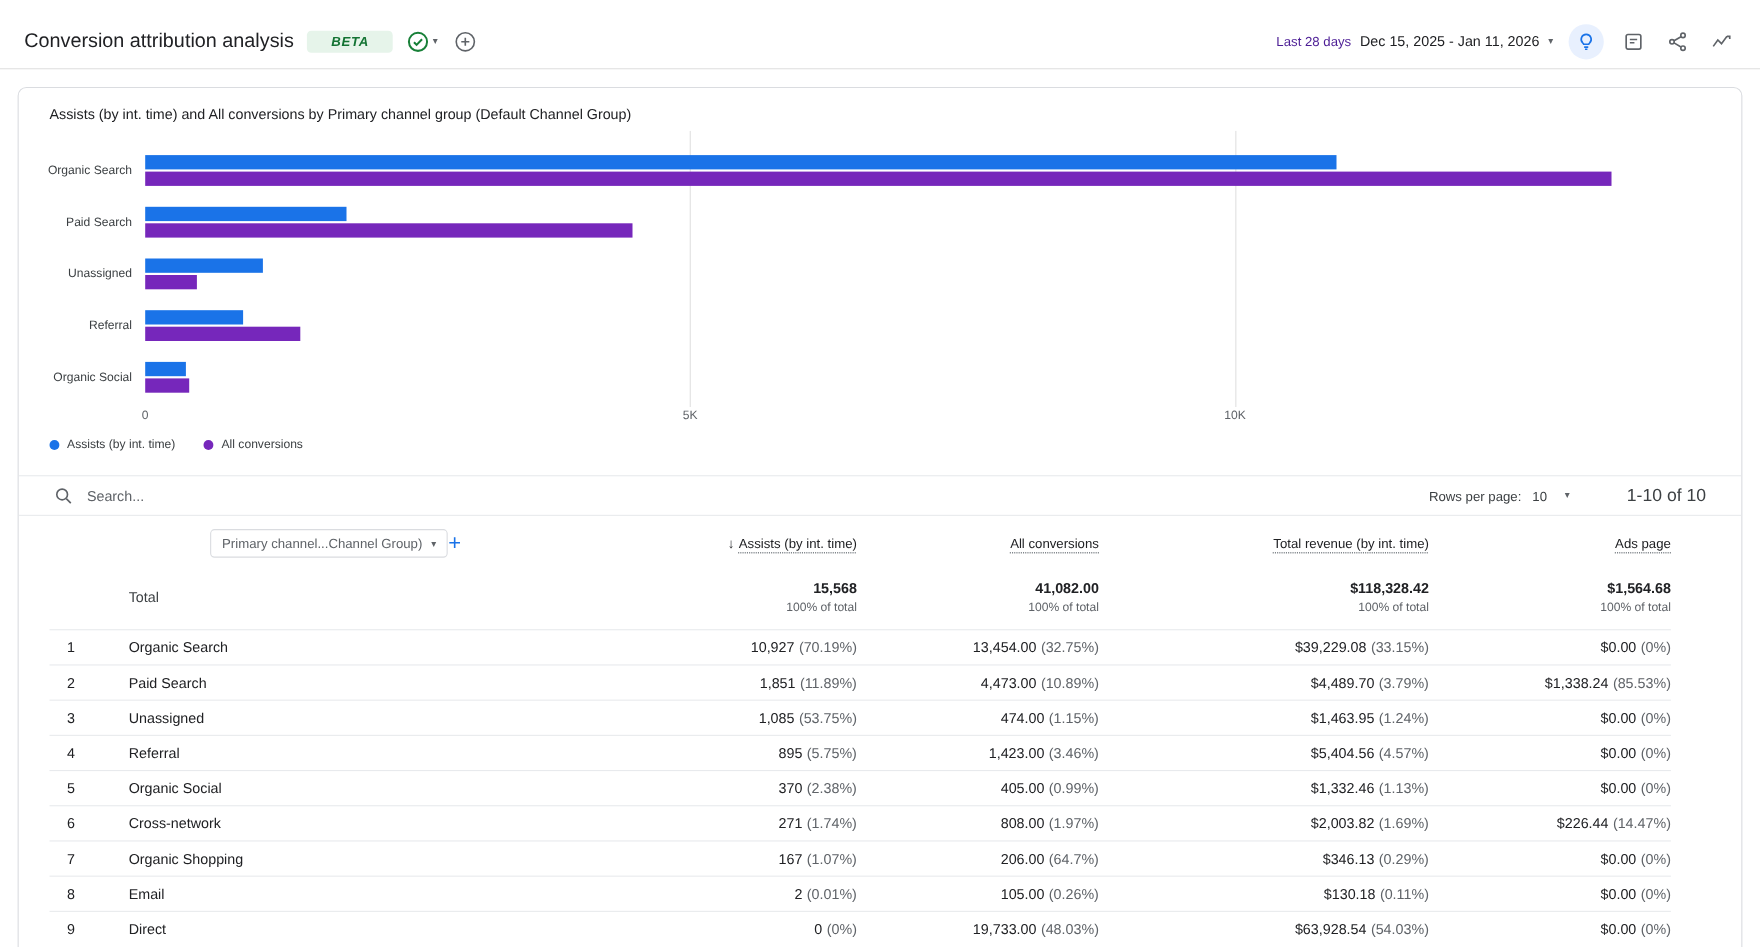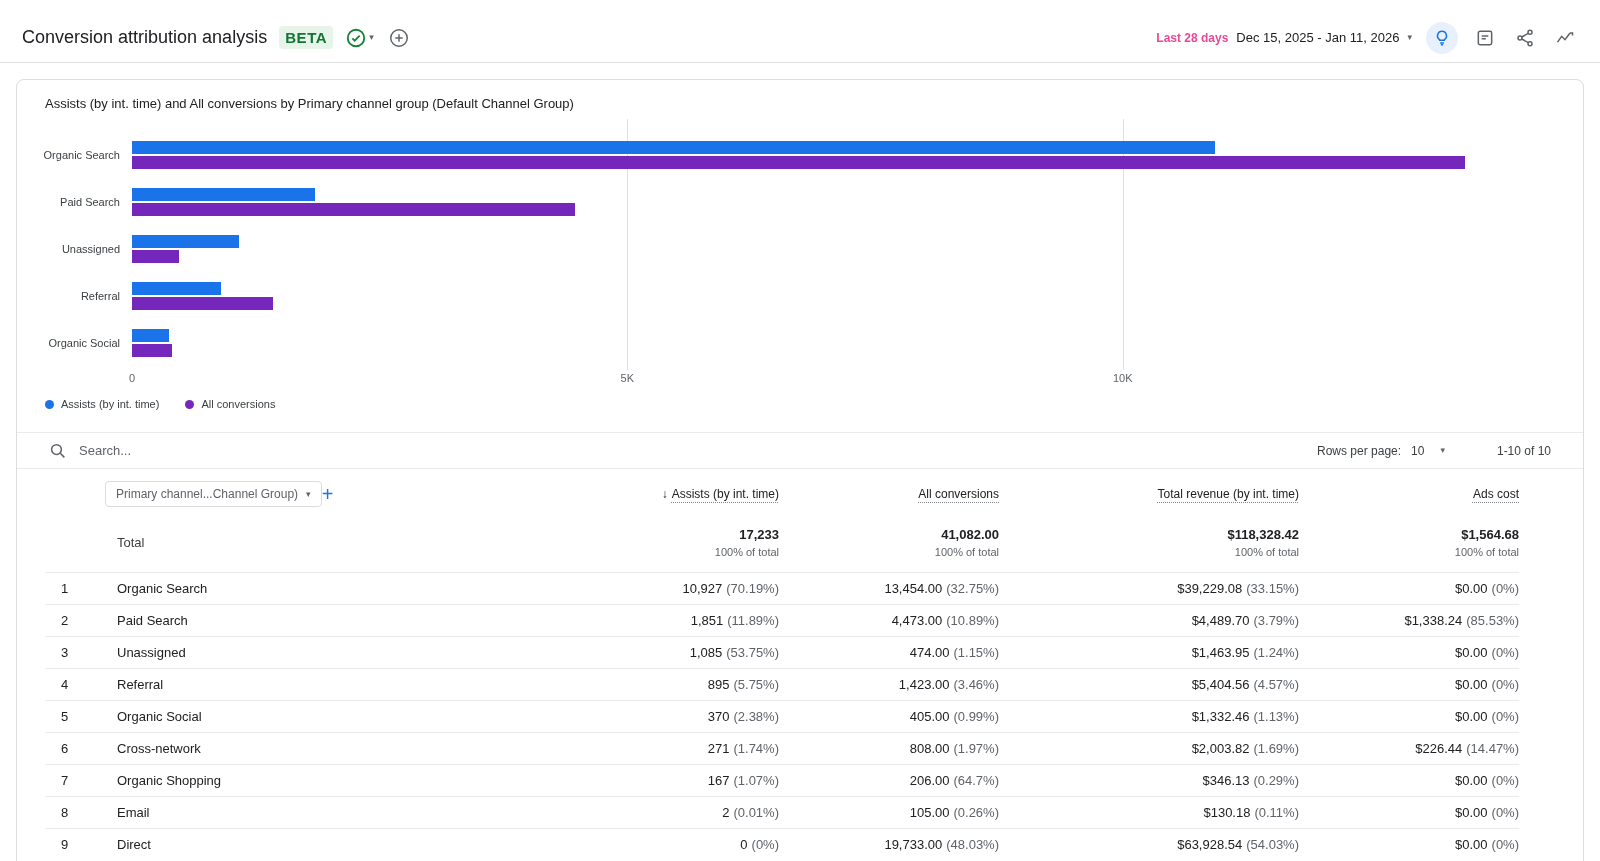"BETA" .beta-badge { font-size: 15px -> 12px; font-style: none -> italic; padding: 3px 6px -> 3px 22px }
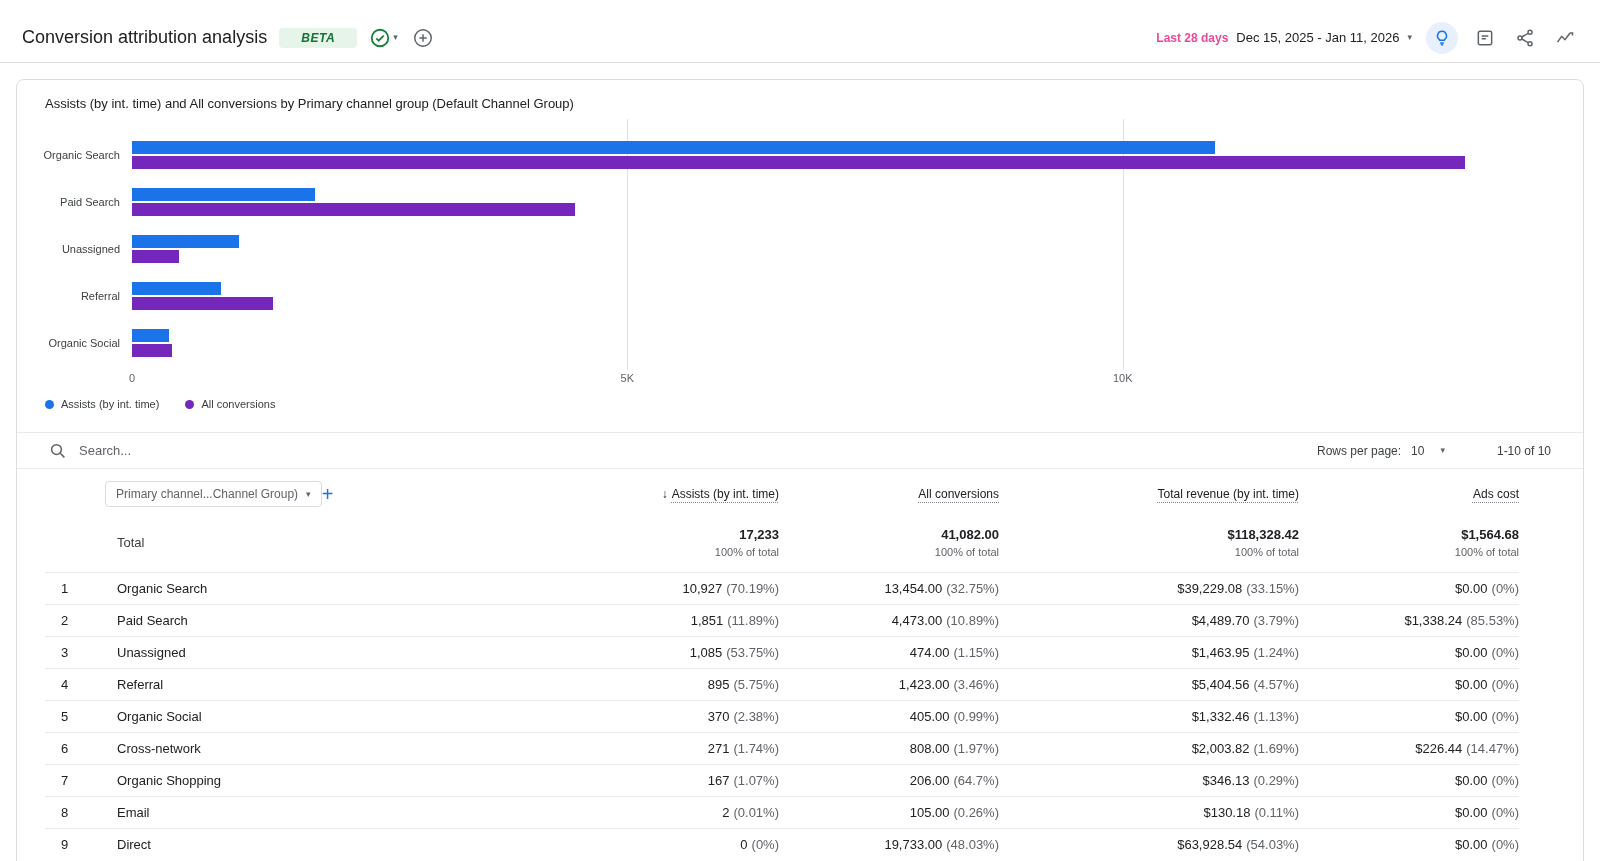"Last 28 days" .date-preset { color: #ec4899 -> #4c1d95; font-weight: 700 -> 400 }
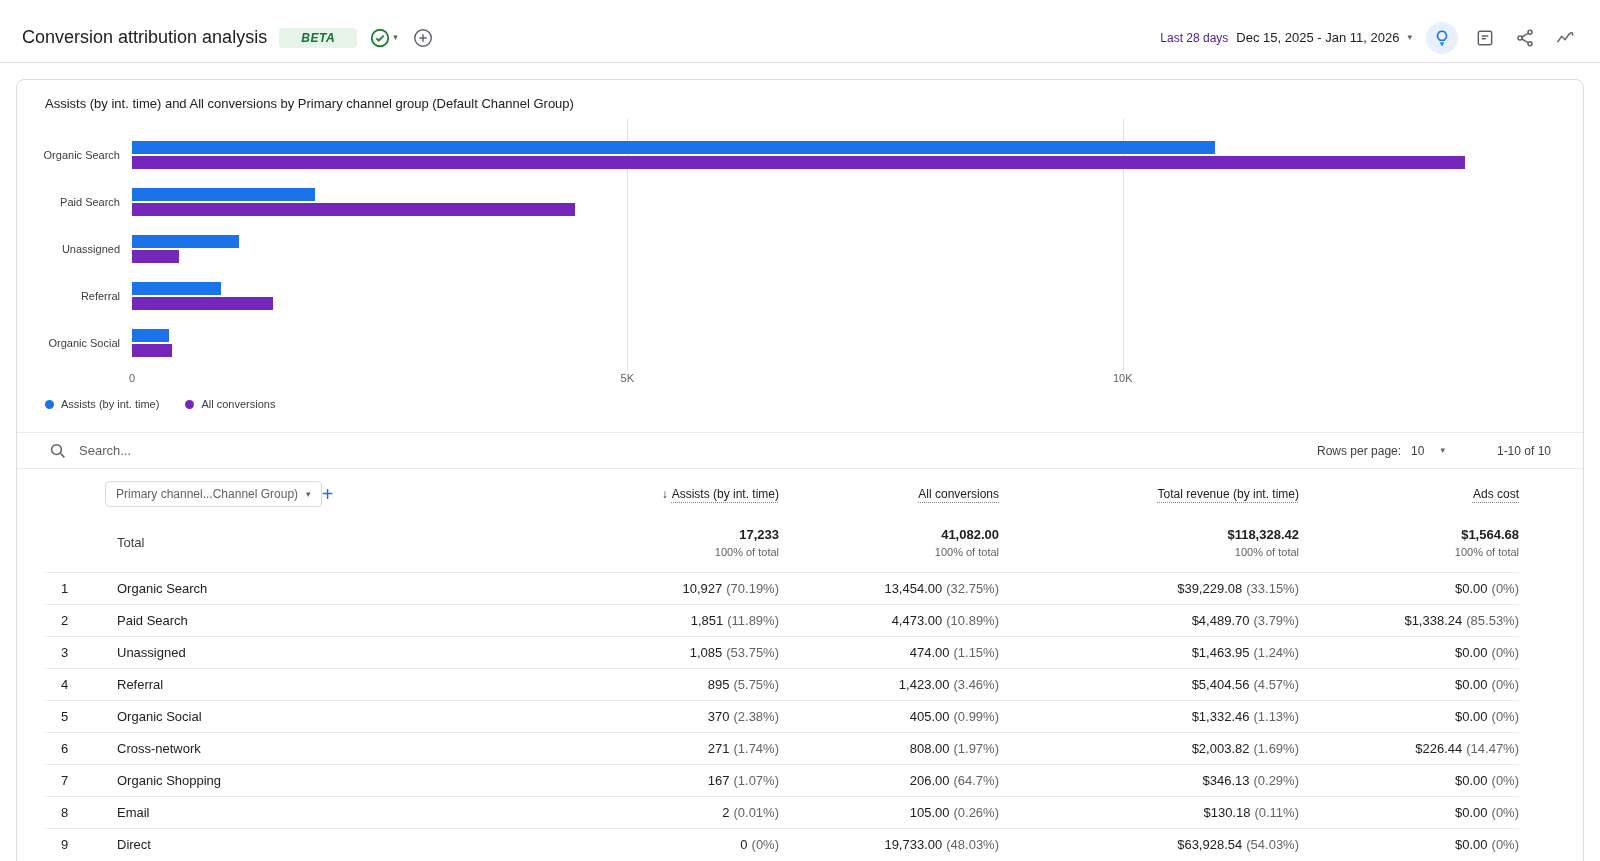"1-10 of 10" .page-info { font-size: 12px -> 16px }
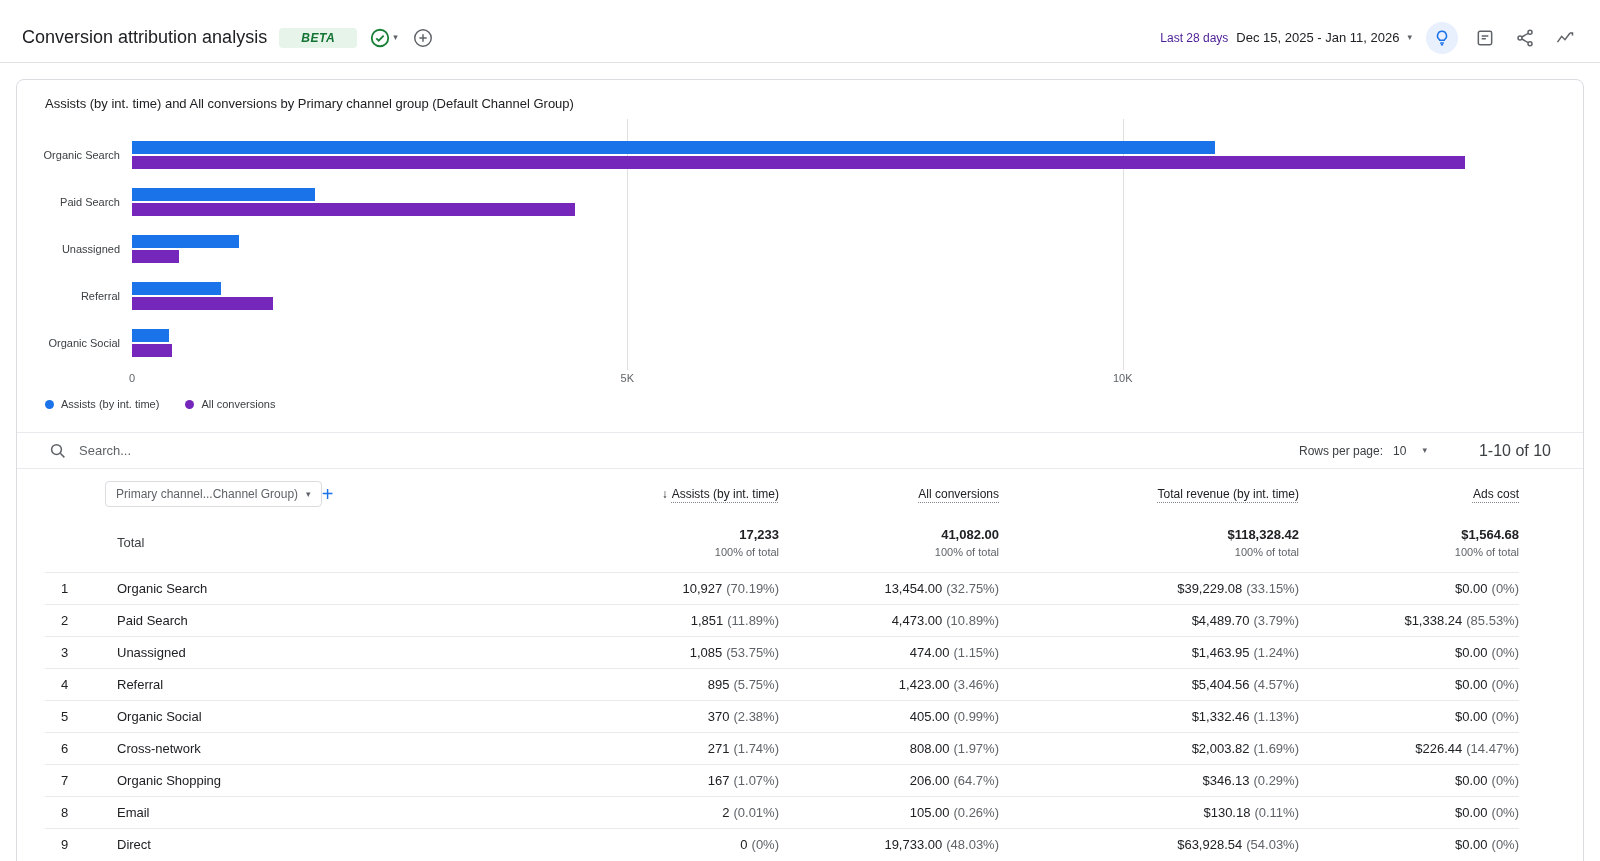"Primary channel...Channel Group)" .dim-cell { justify-content: flex-start -> center }
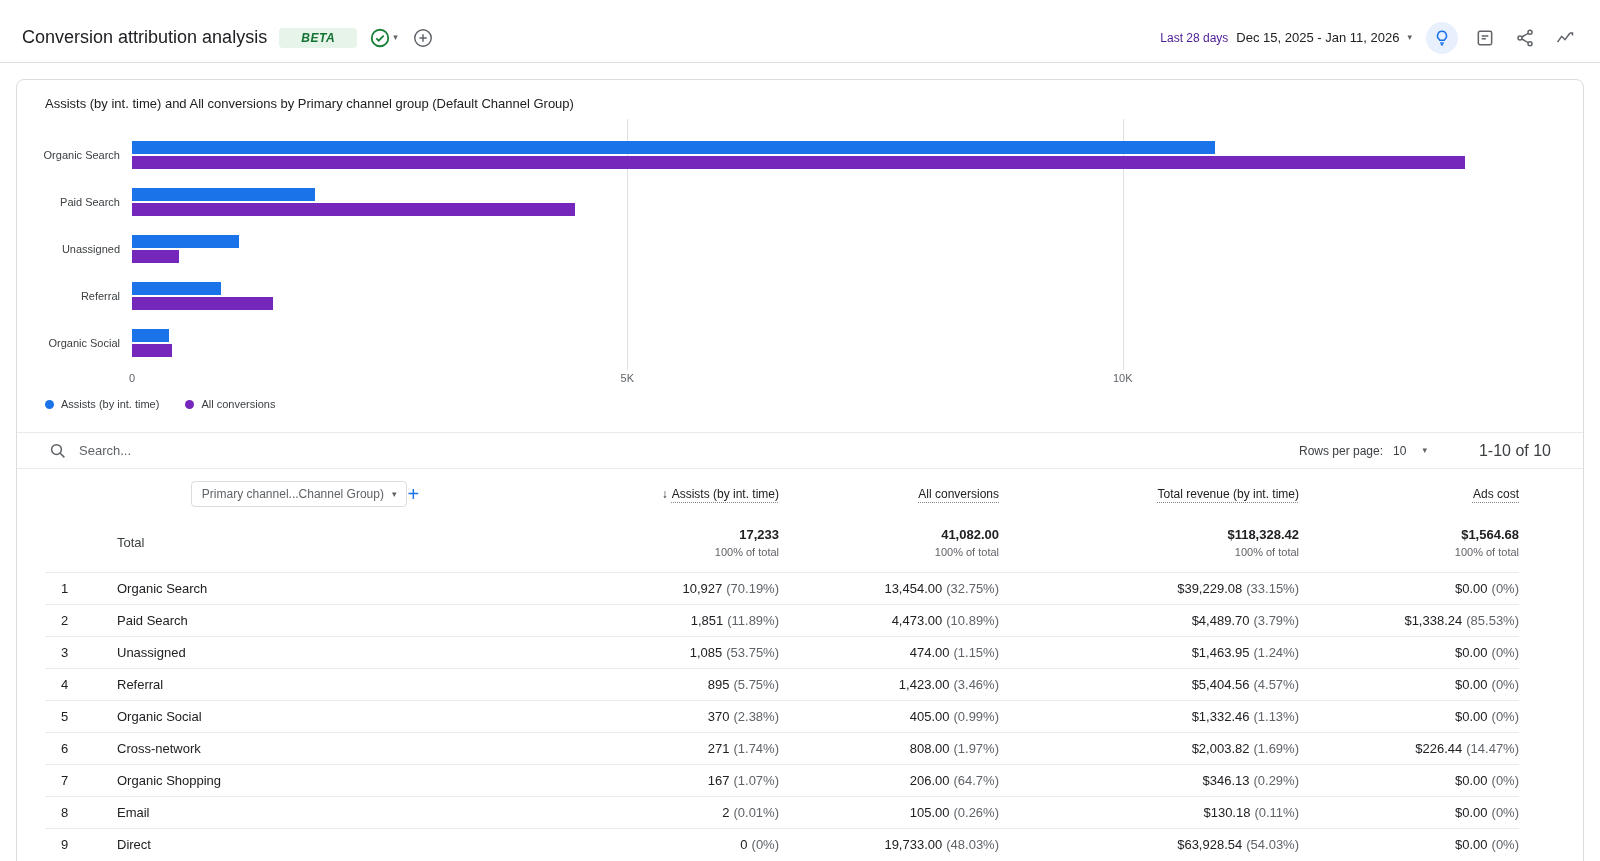"Ads cost" span.th-label { text: cost -> page }
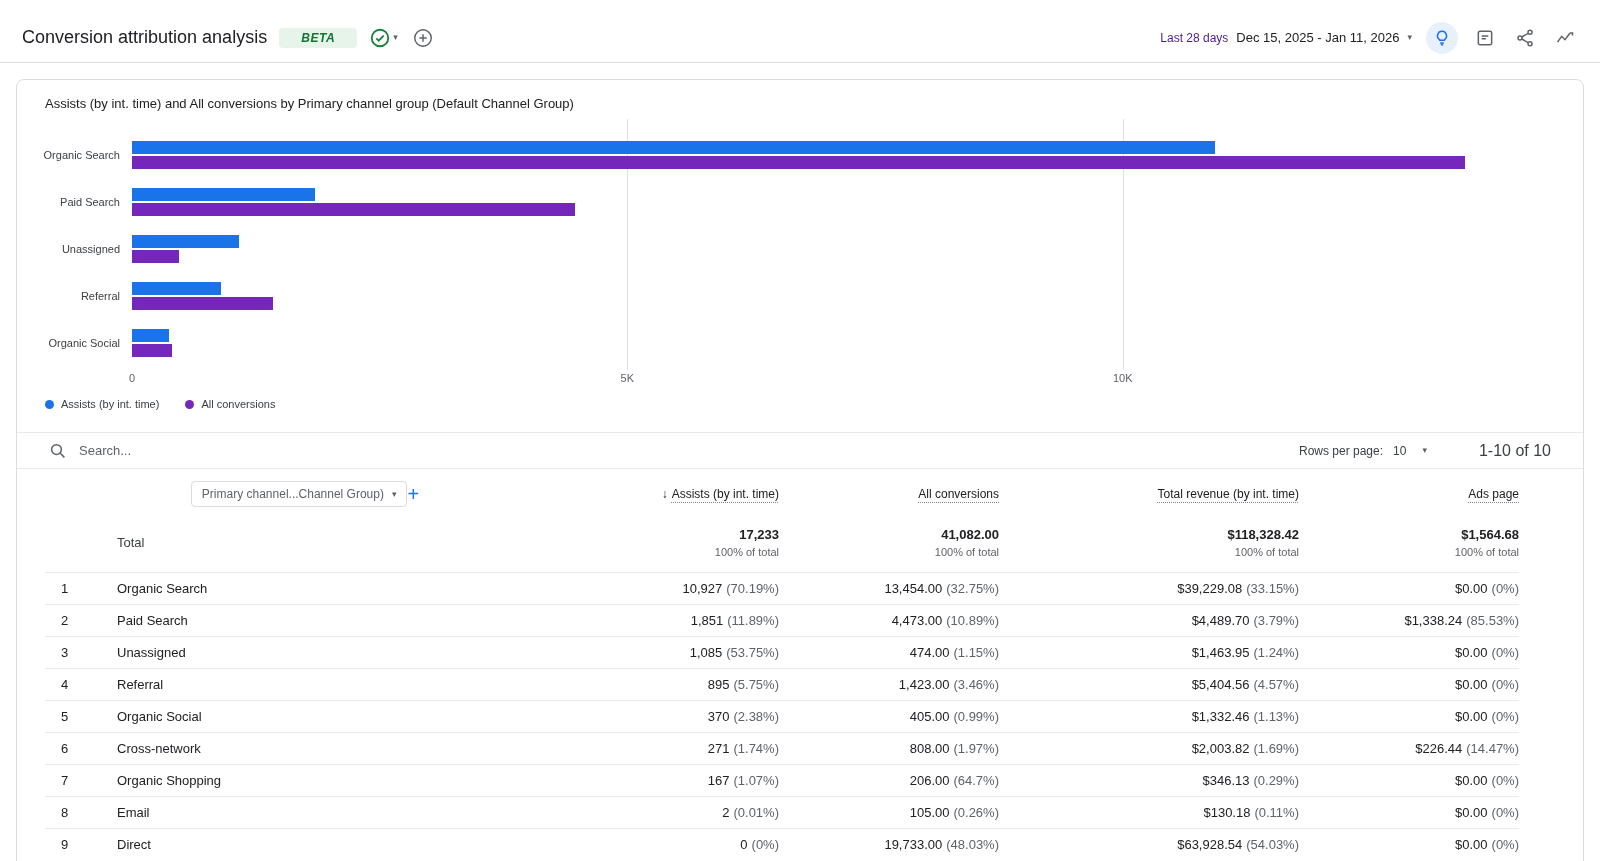"17,233" div.tval { text: 17,233 -> 15,568 }
